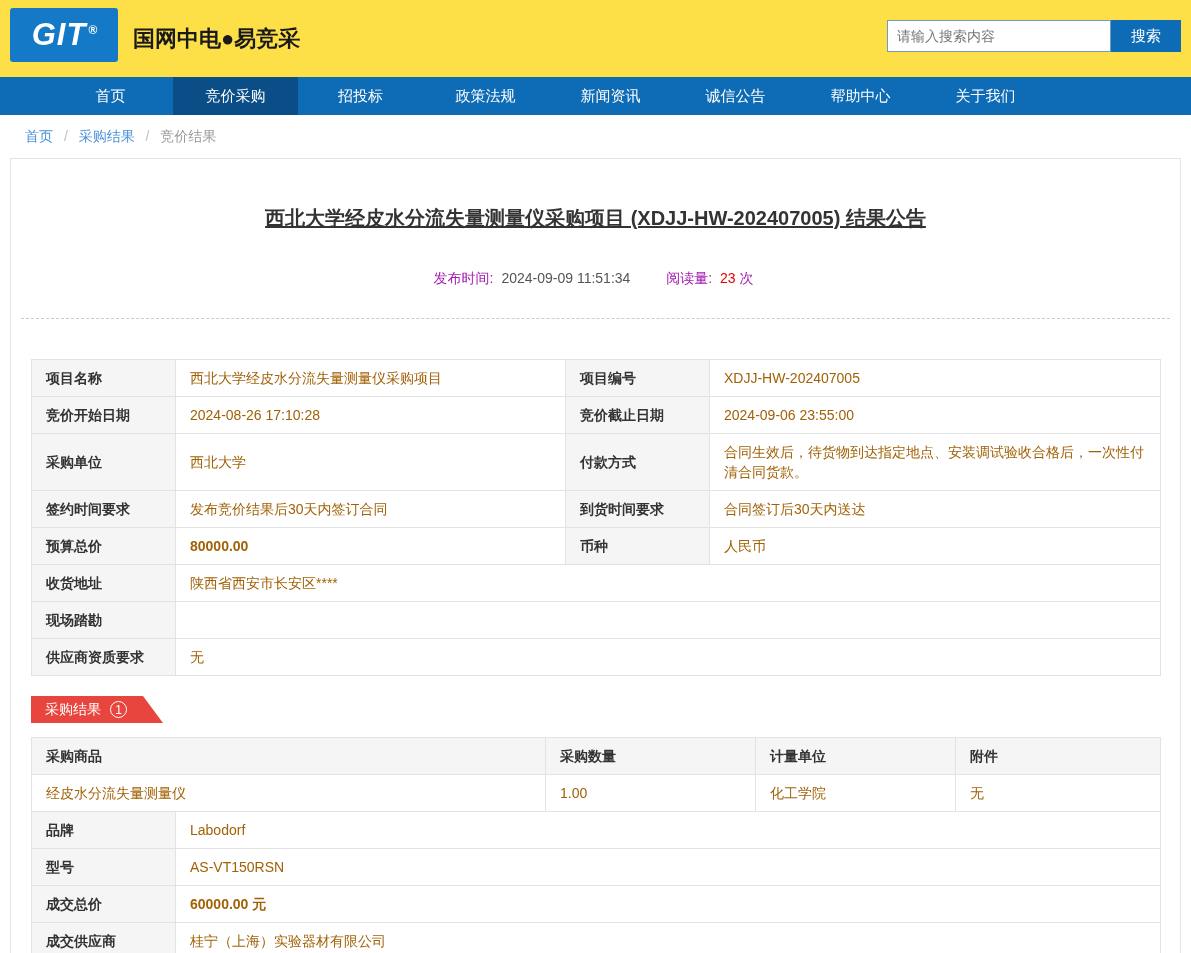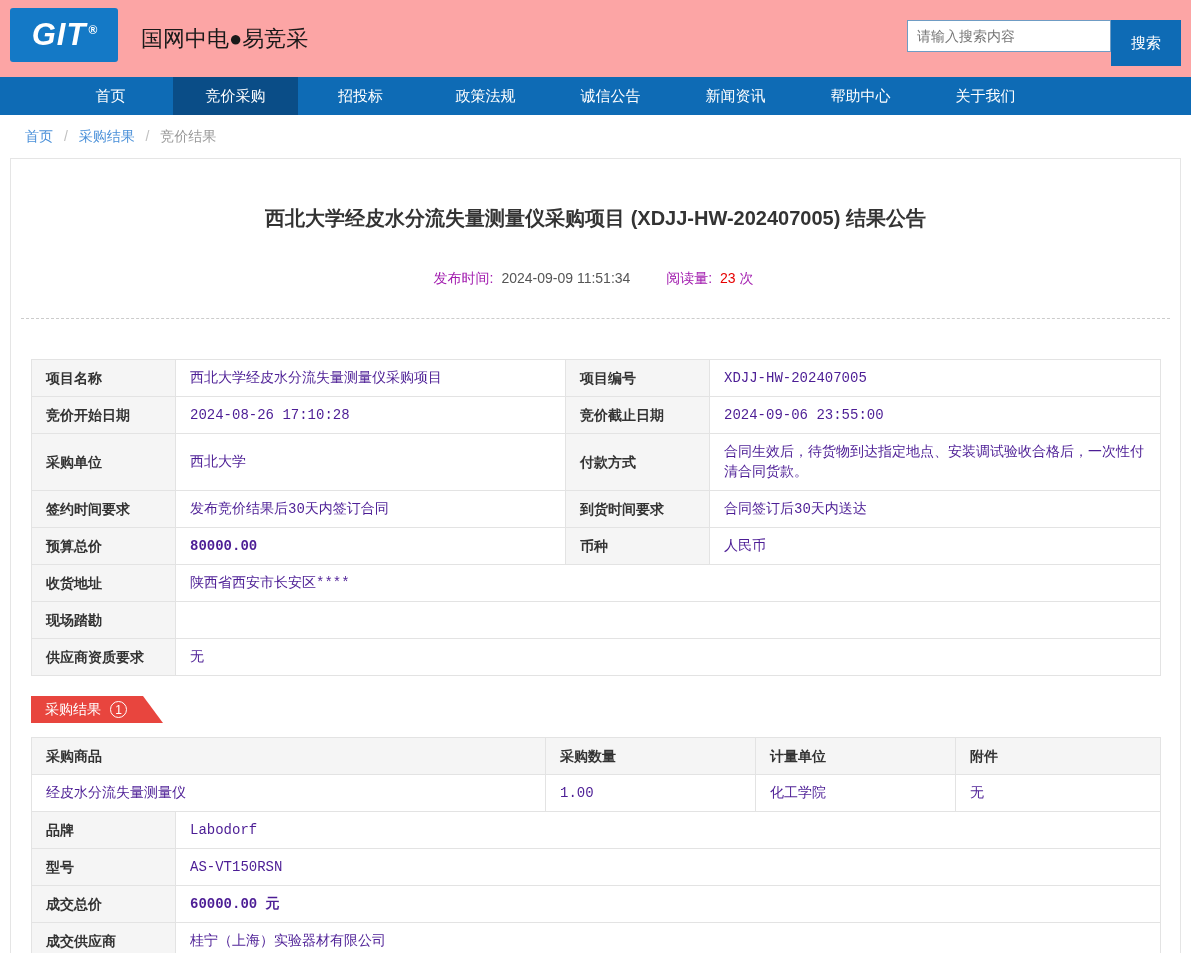"GIT ®" .header { background: #fca5a5 -> #fde047 }
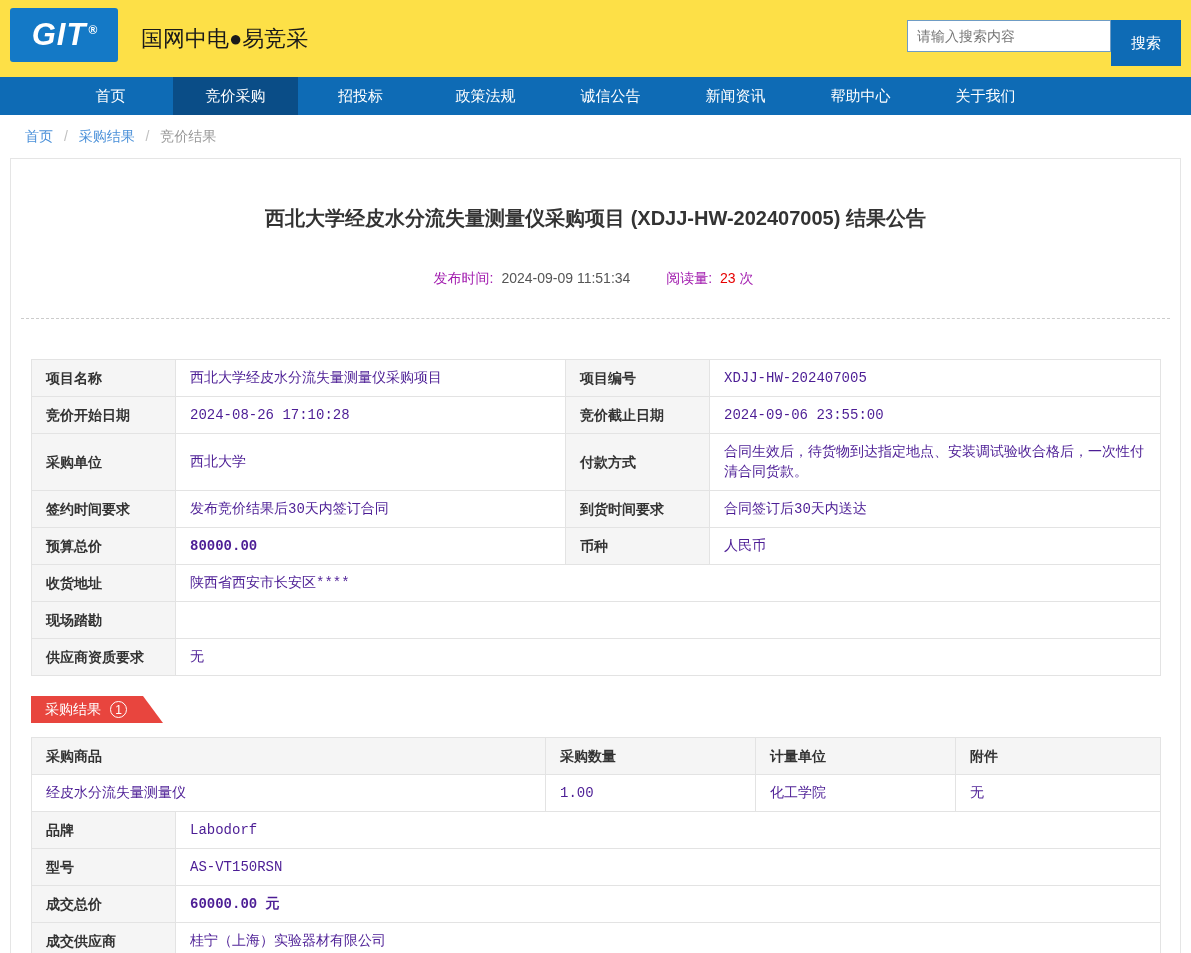"国网中电●易竞采" .site-title { font-weight: normal -> bold; margin-left: 8px -> none }
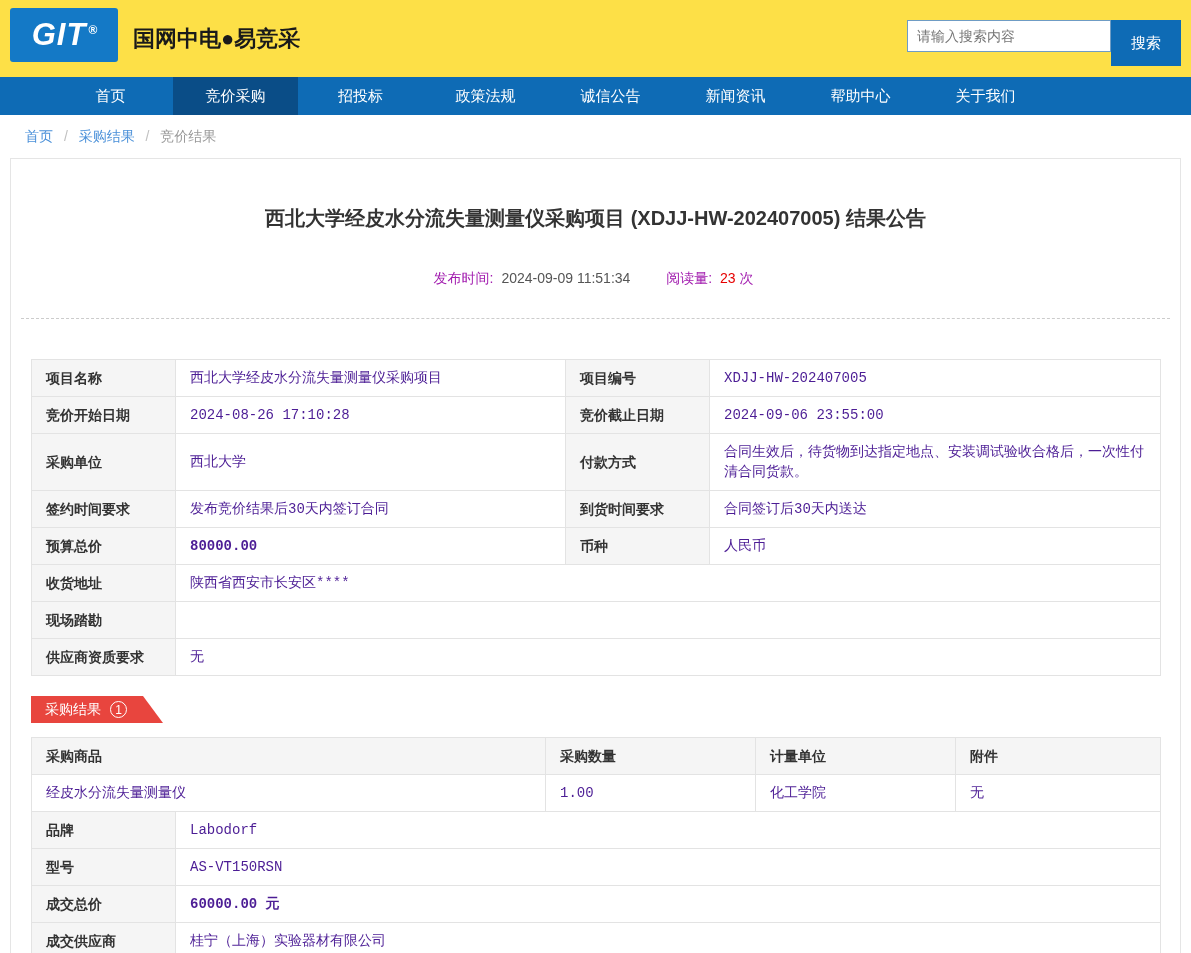"请输入搜索内容" .search-input { width: 204px -> 224px }
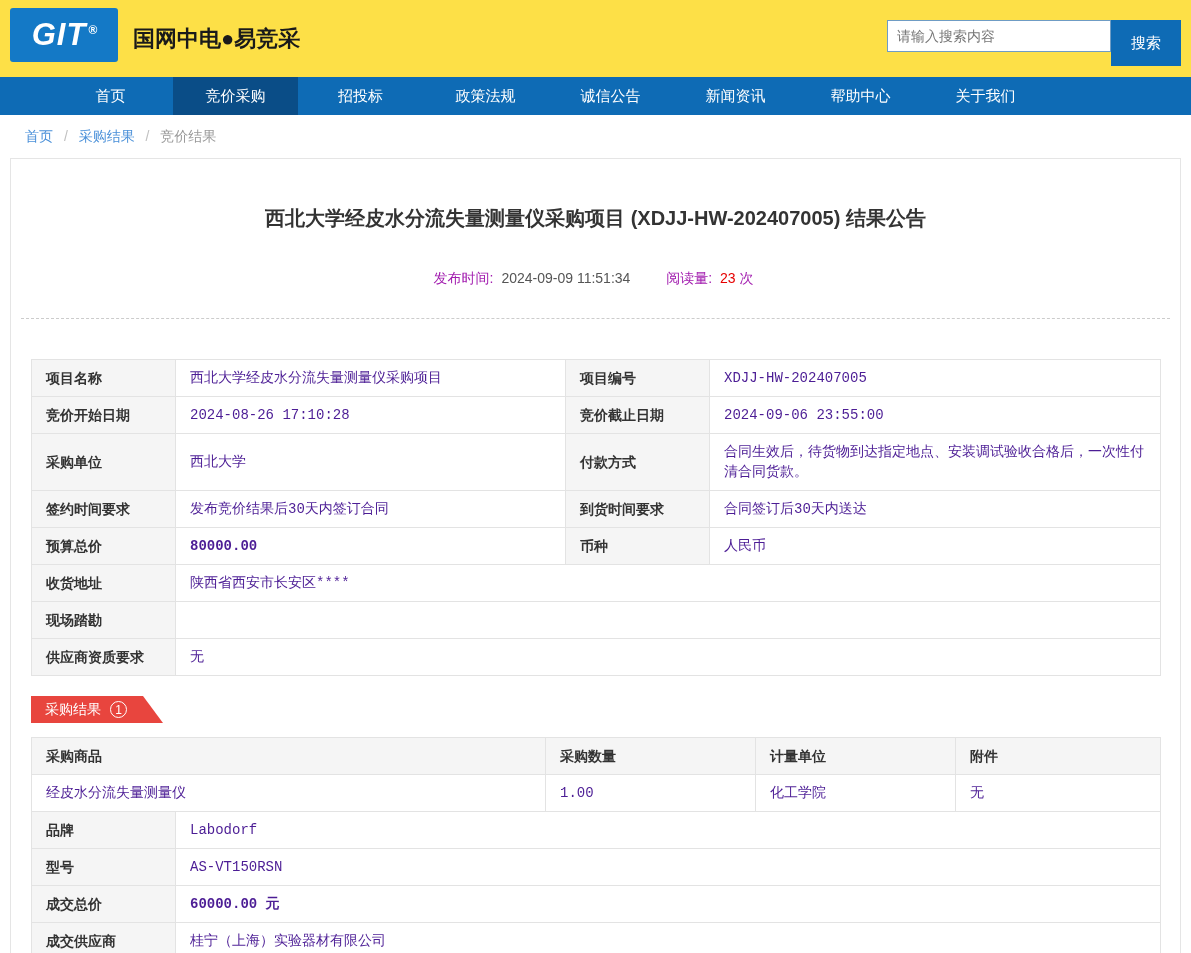"搜索" .search-btn { height: 46px -> 32px }
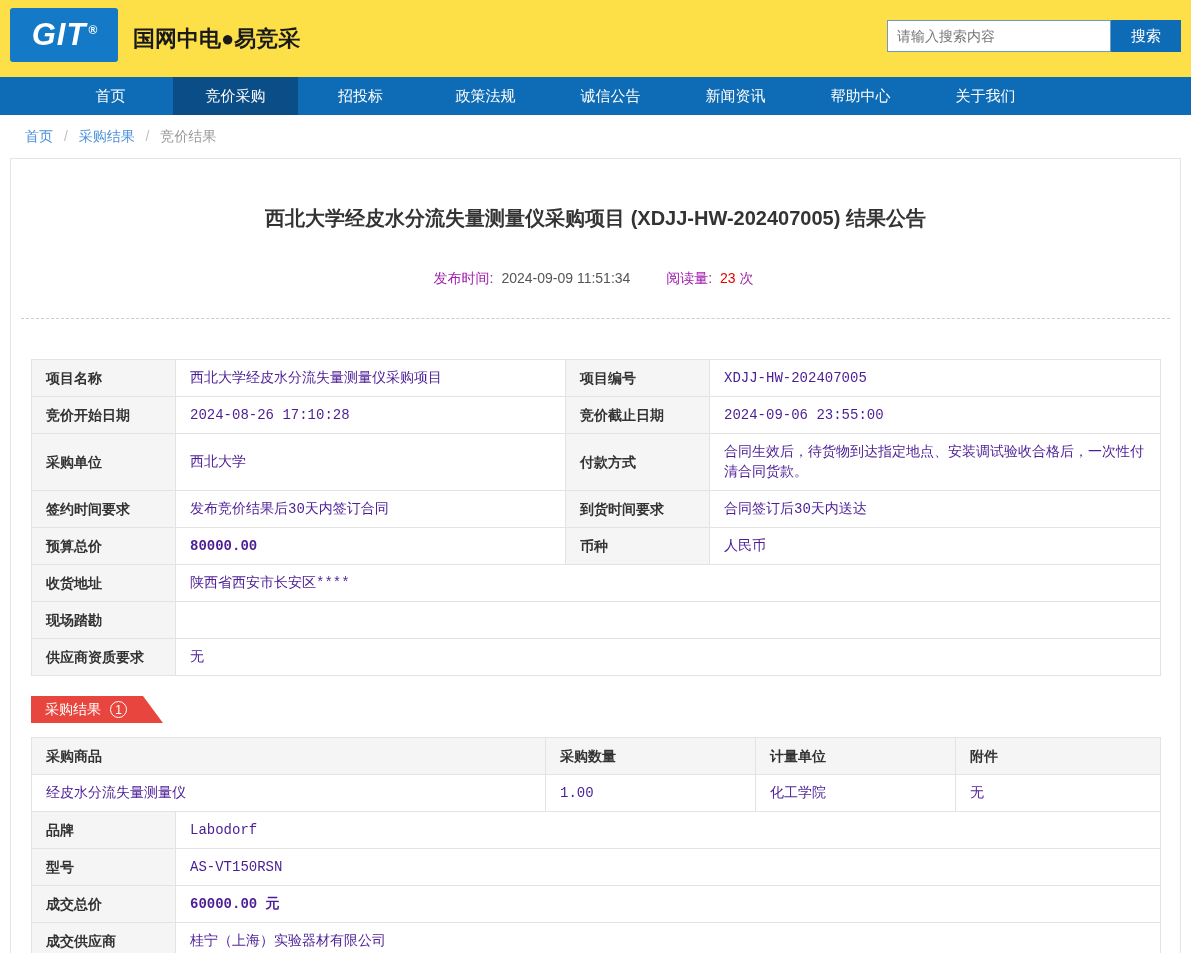"诚信公告" div.nav-item { order: before "新闻资讯" -> after "新闻资讯" }
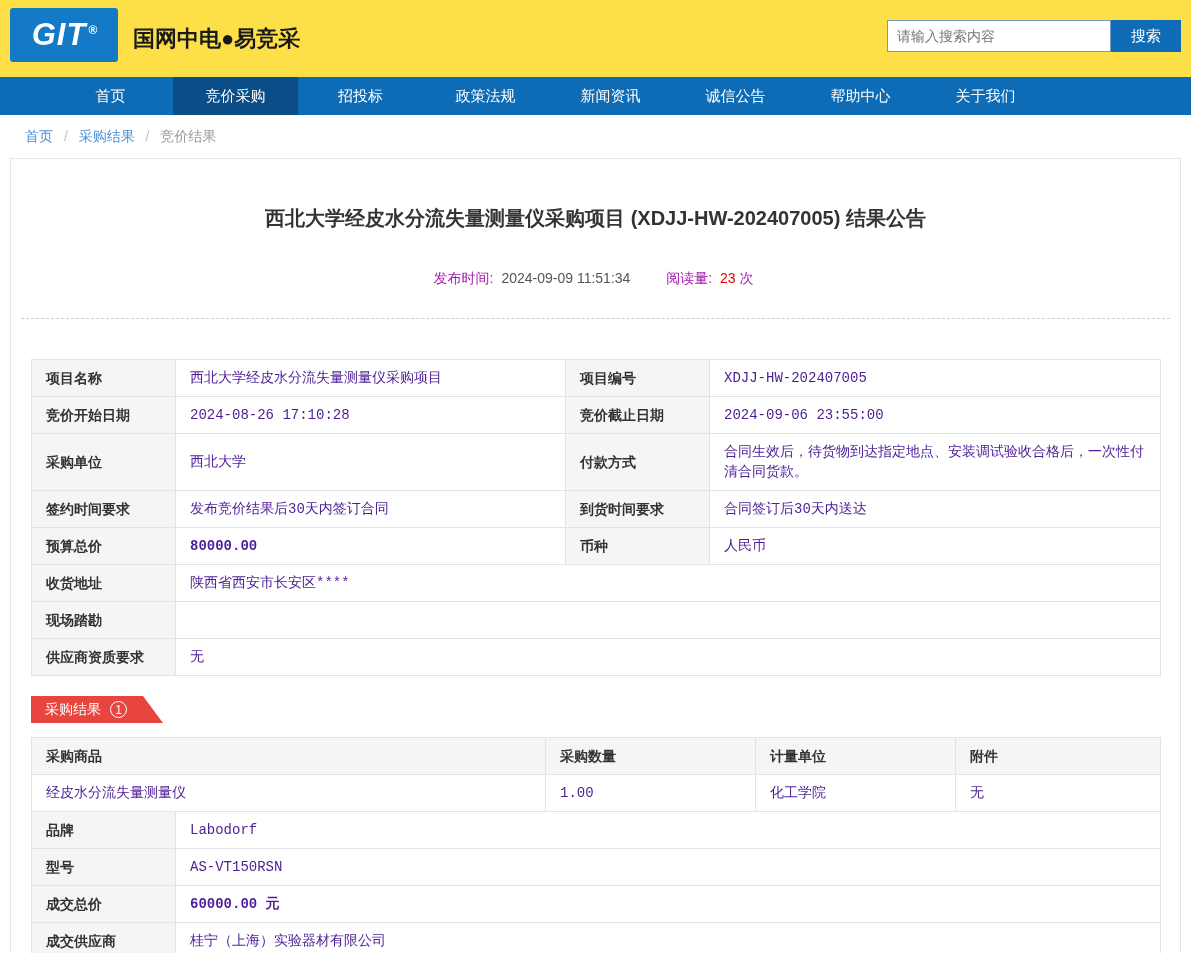"西北大学经皮水分流失量测量仪采购项目 (XDJJ-HW-202407005)" .article-title { text-decoration: none -> underline }
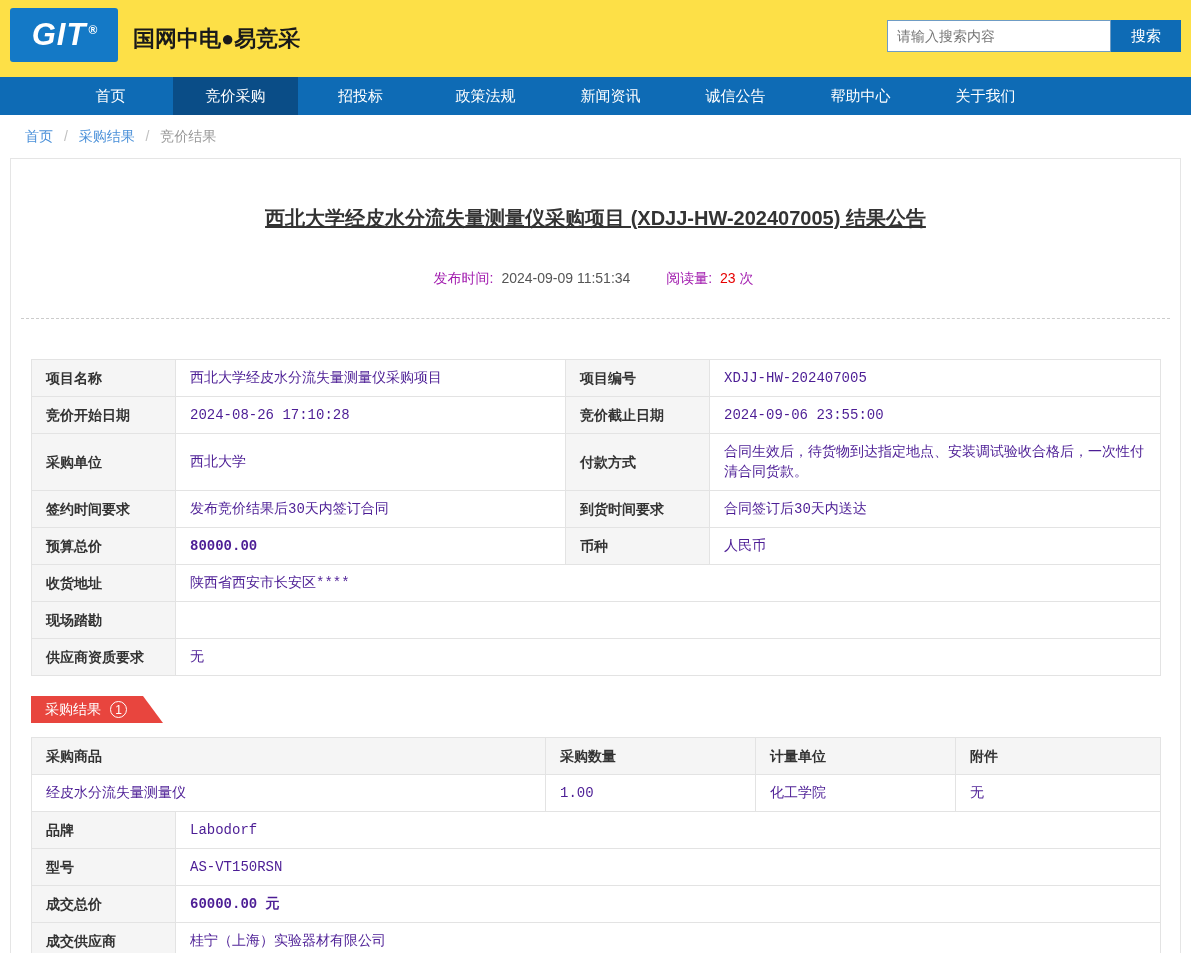"西北大学经皮水分流失量测量仪采购项目" td.val { color: #4c1d95 -> #a16207; font-family: Liberation Mono, monospace -> none }
